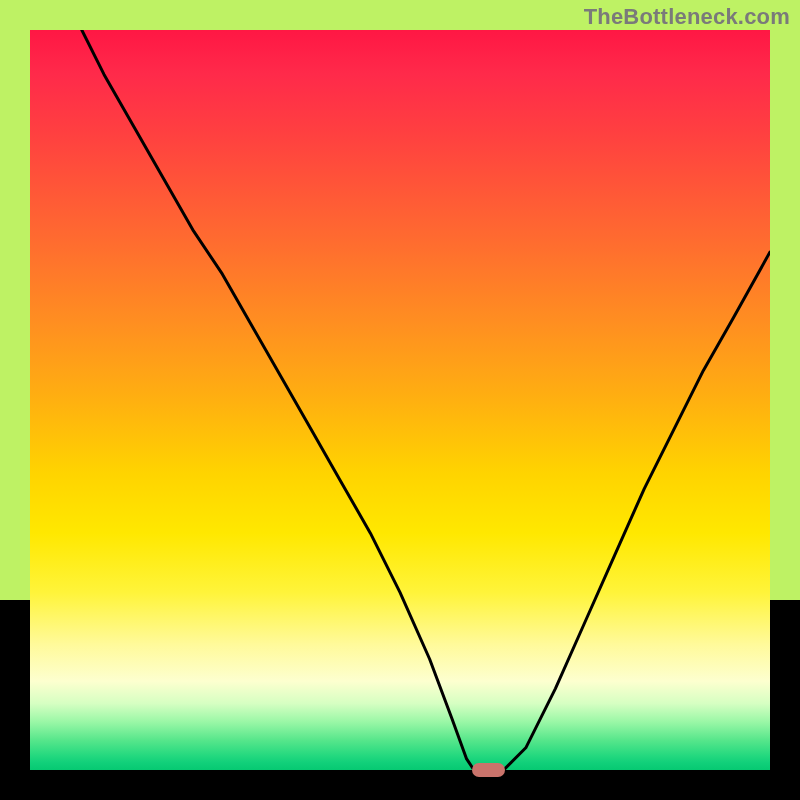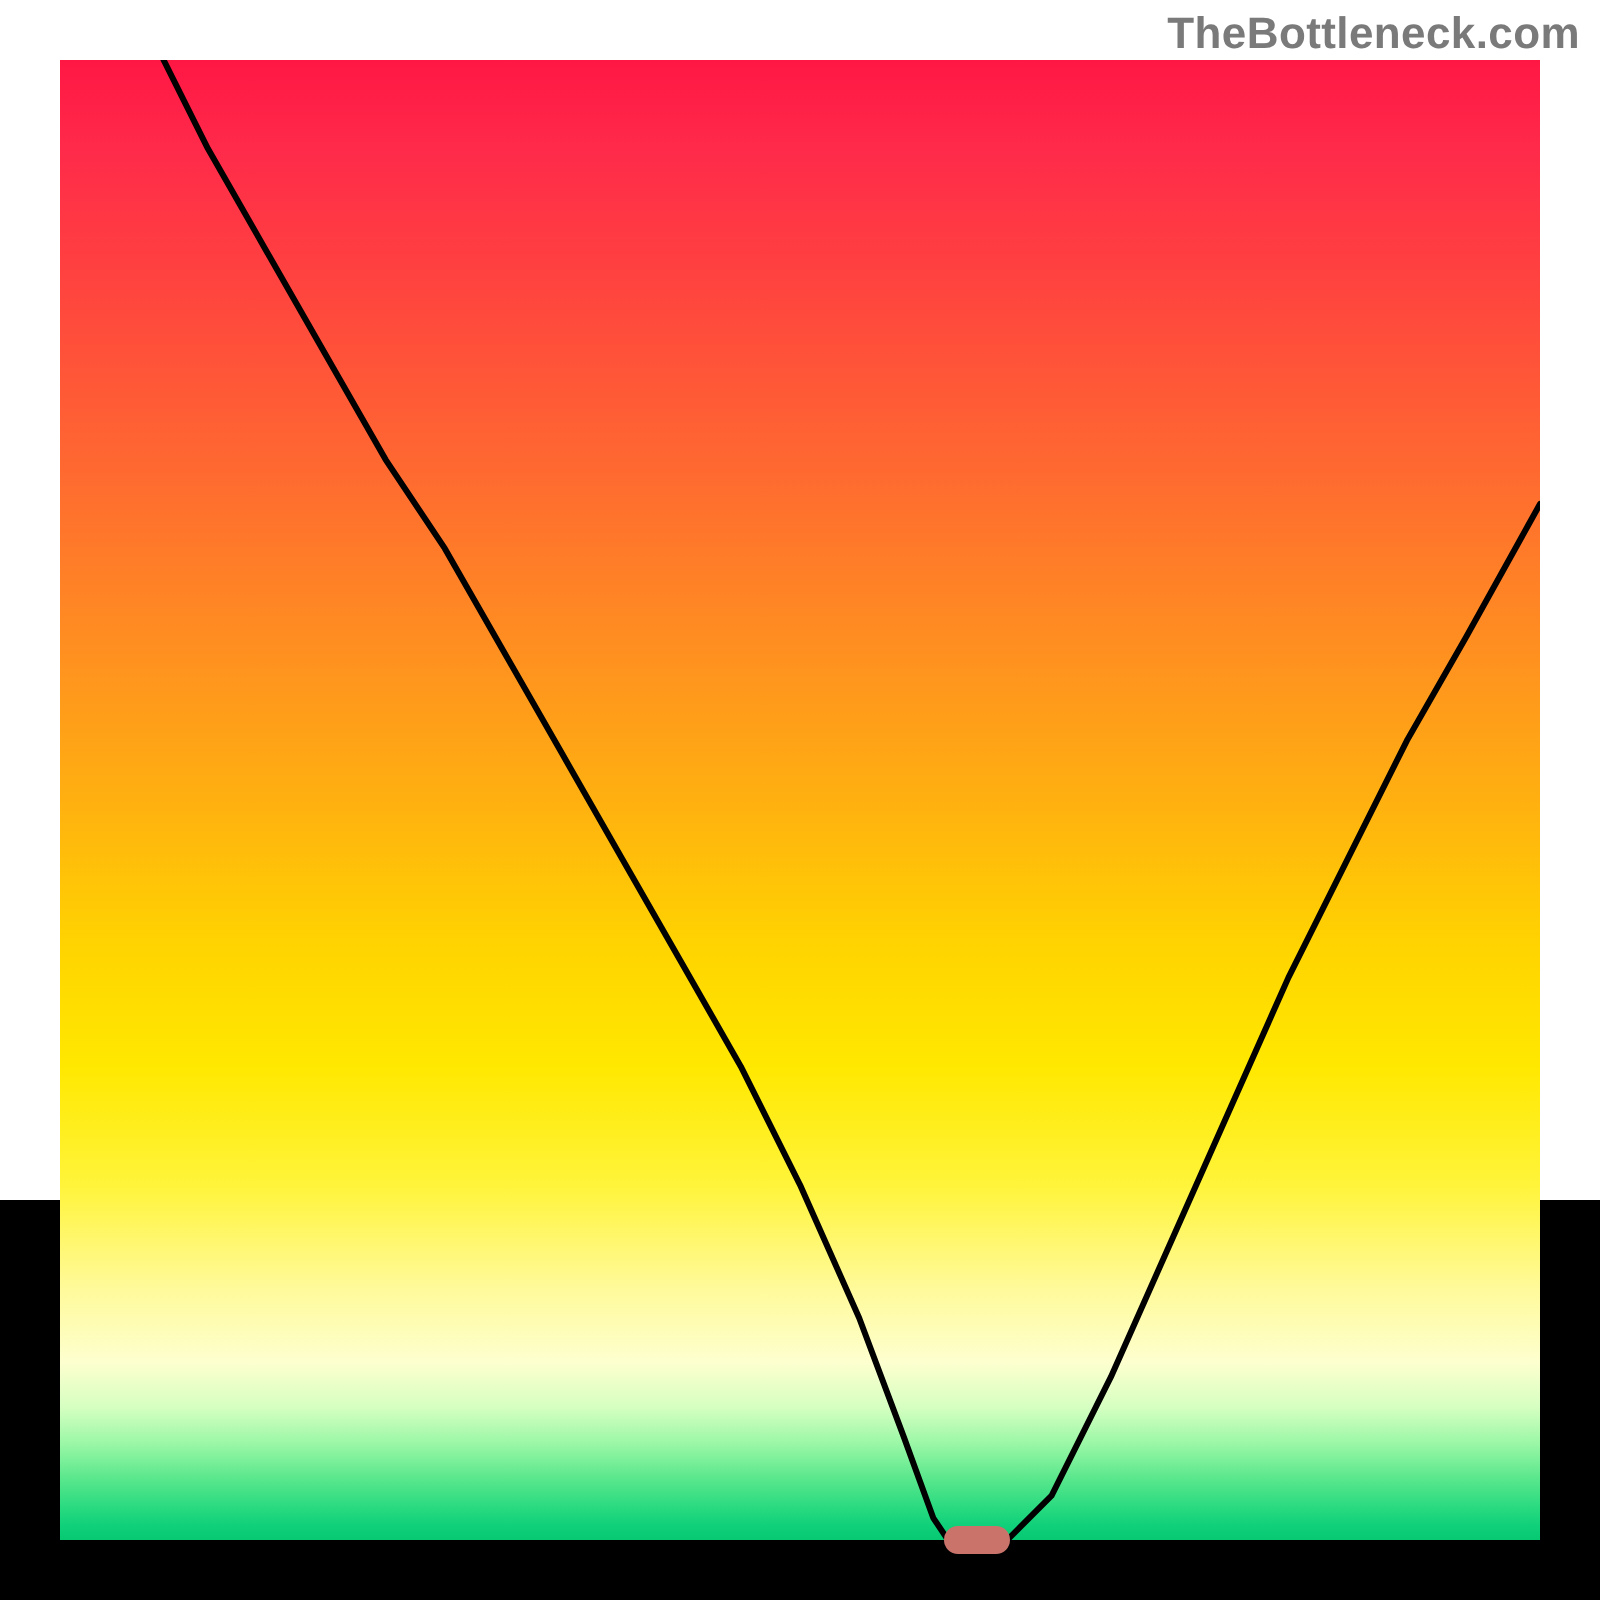"TheBottleneck.com" .outer { background: #ffffff -> #bef264 }
